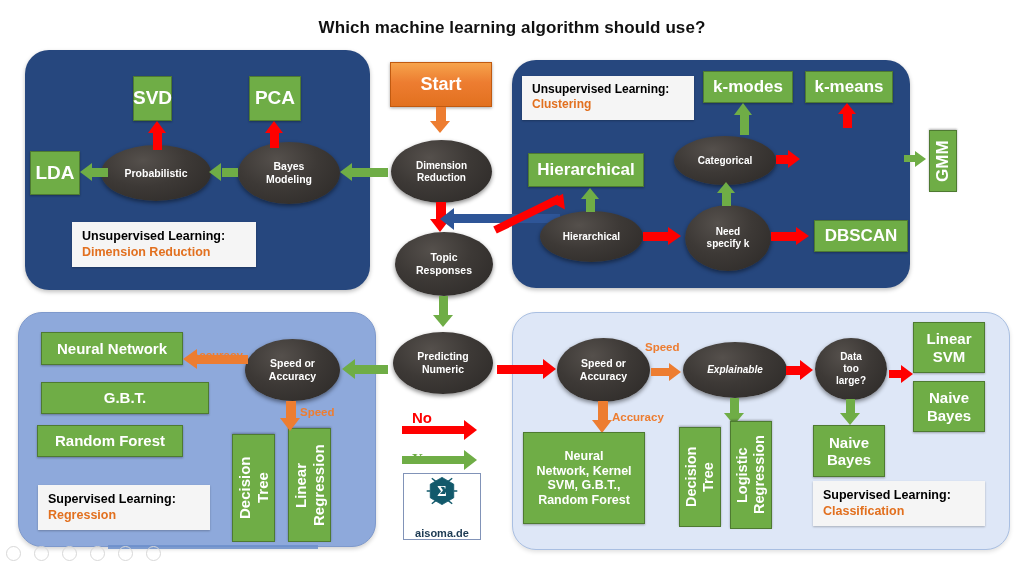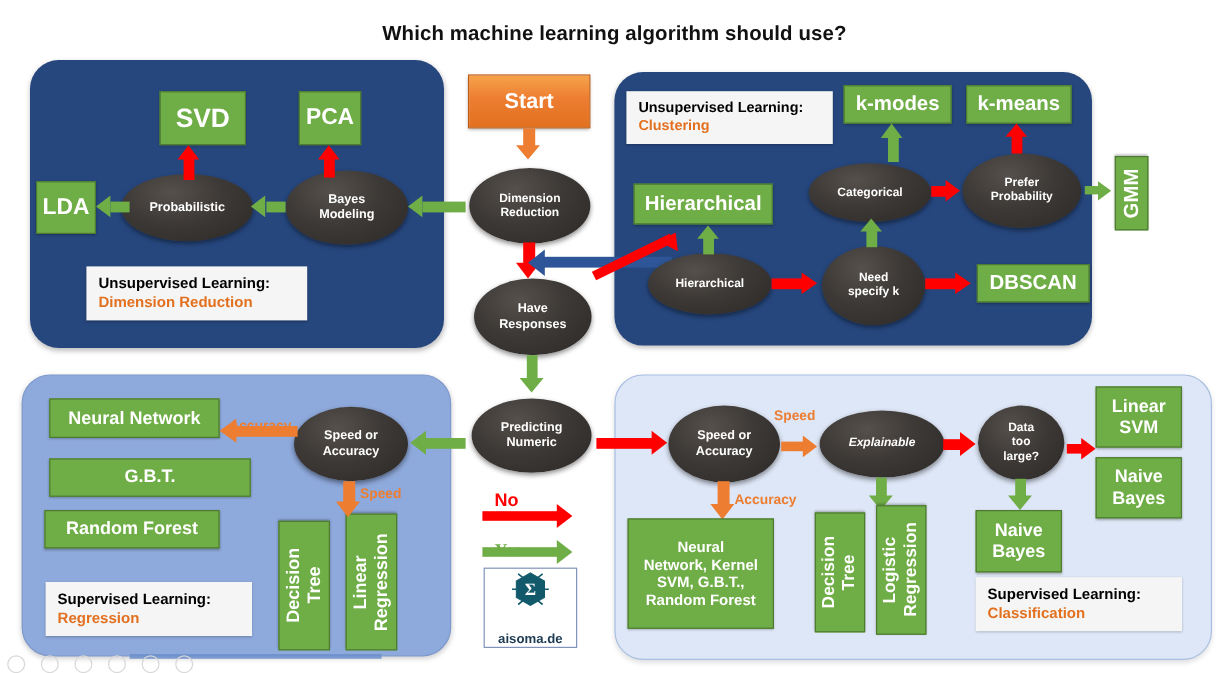"SVD" div.gbox { font-size: 22px -> 19px; width: 72px -> 39px }
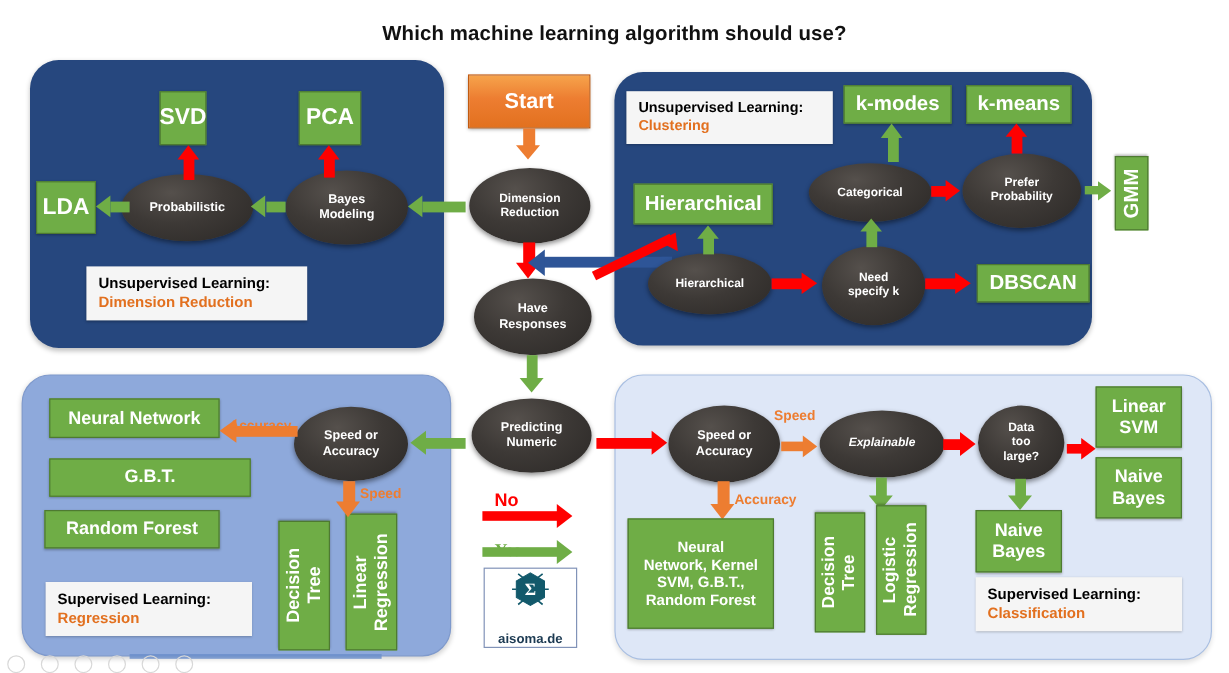"Prefer" div.ell { html: <div>Prefer Probability</div> -> none }
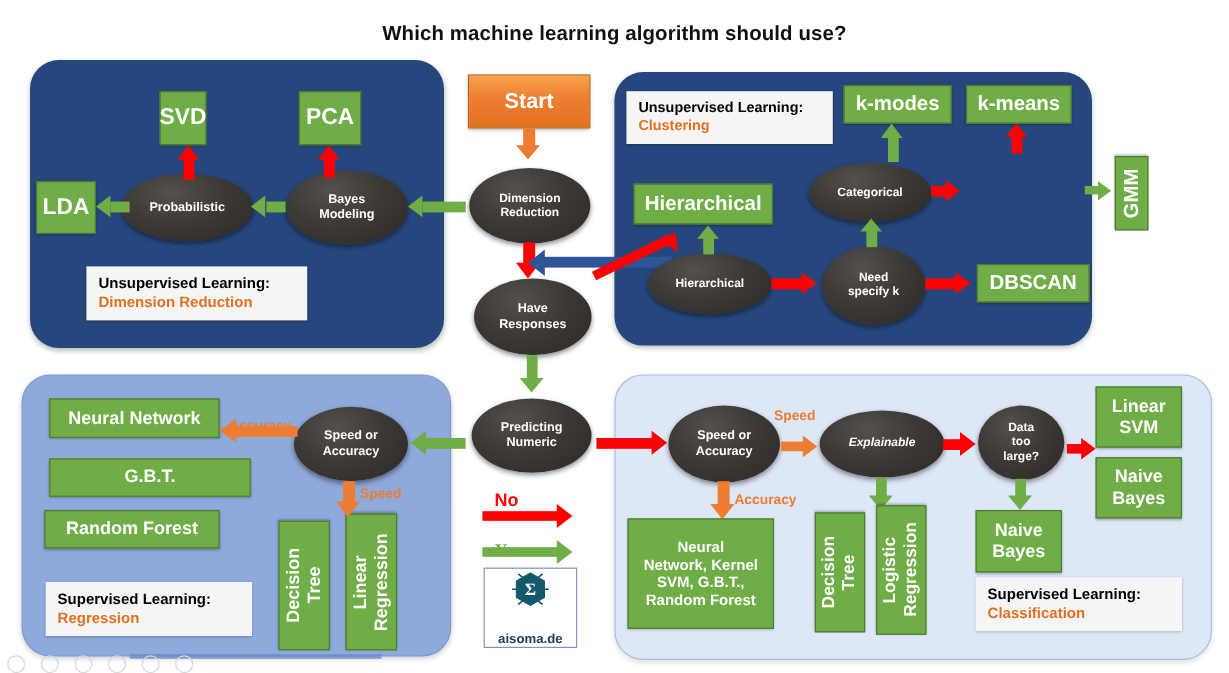"Have" div.ell { text: Have -> Topic }
